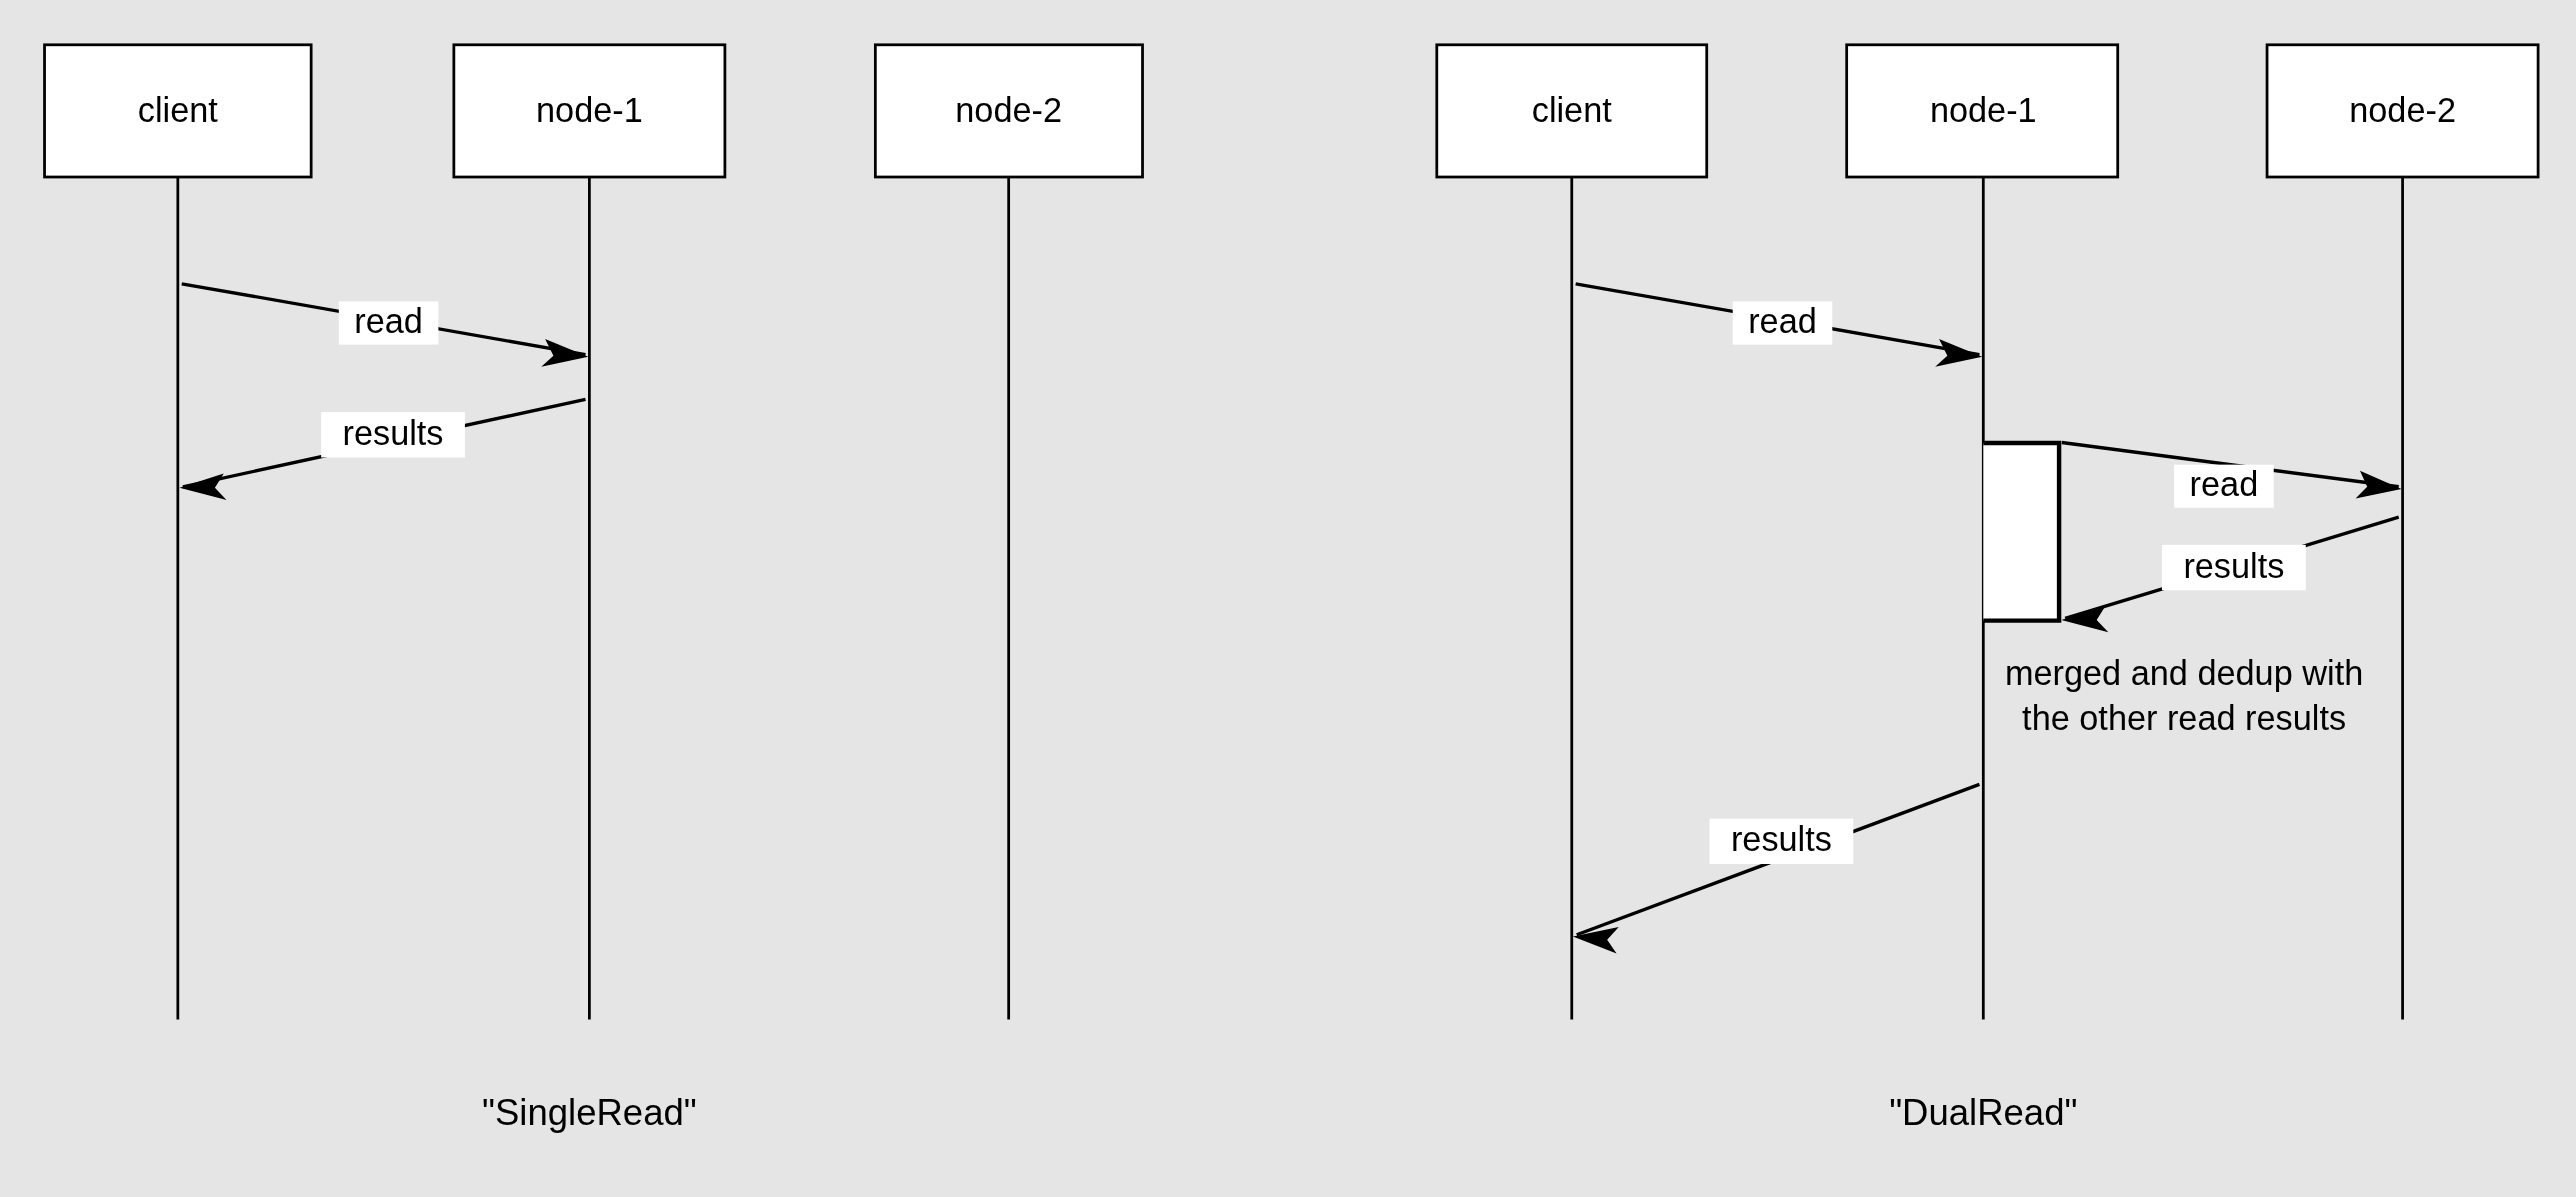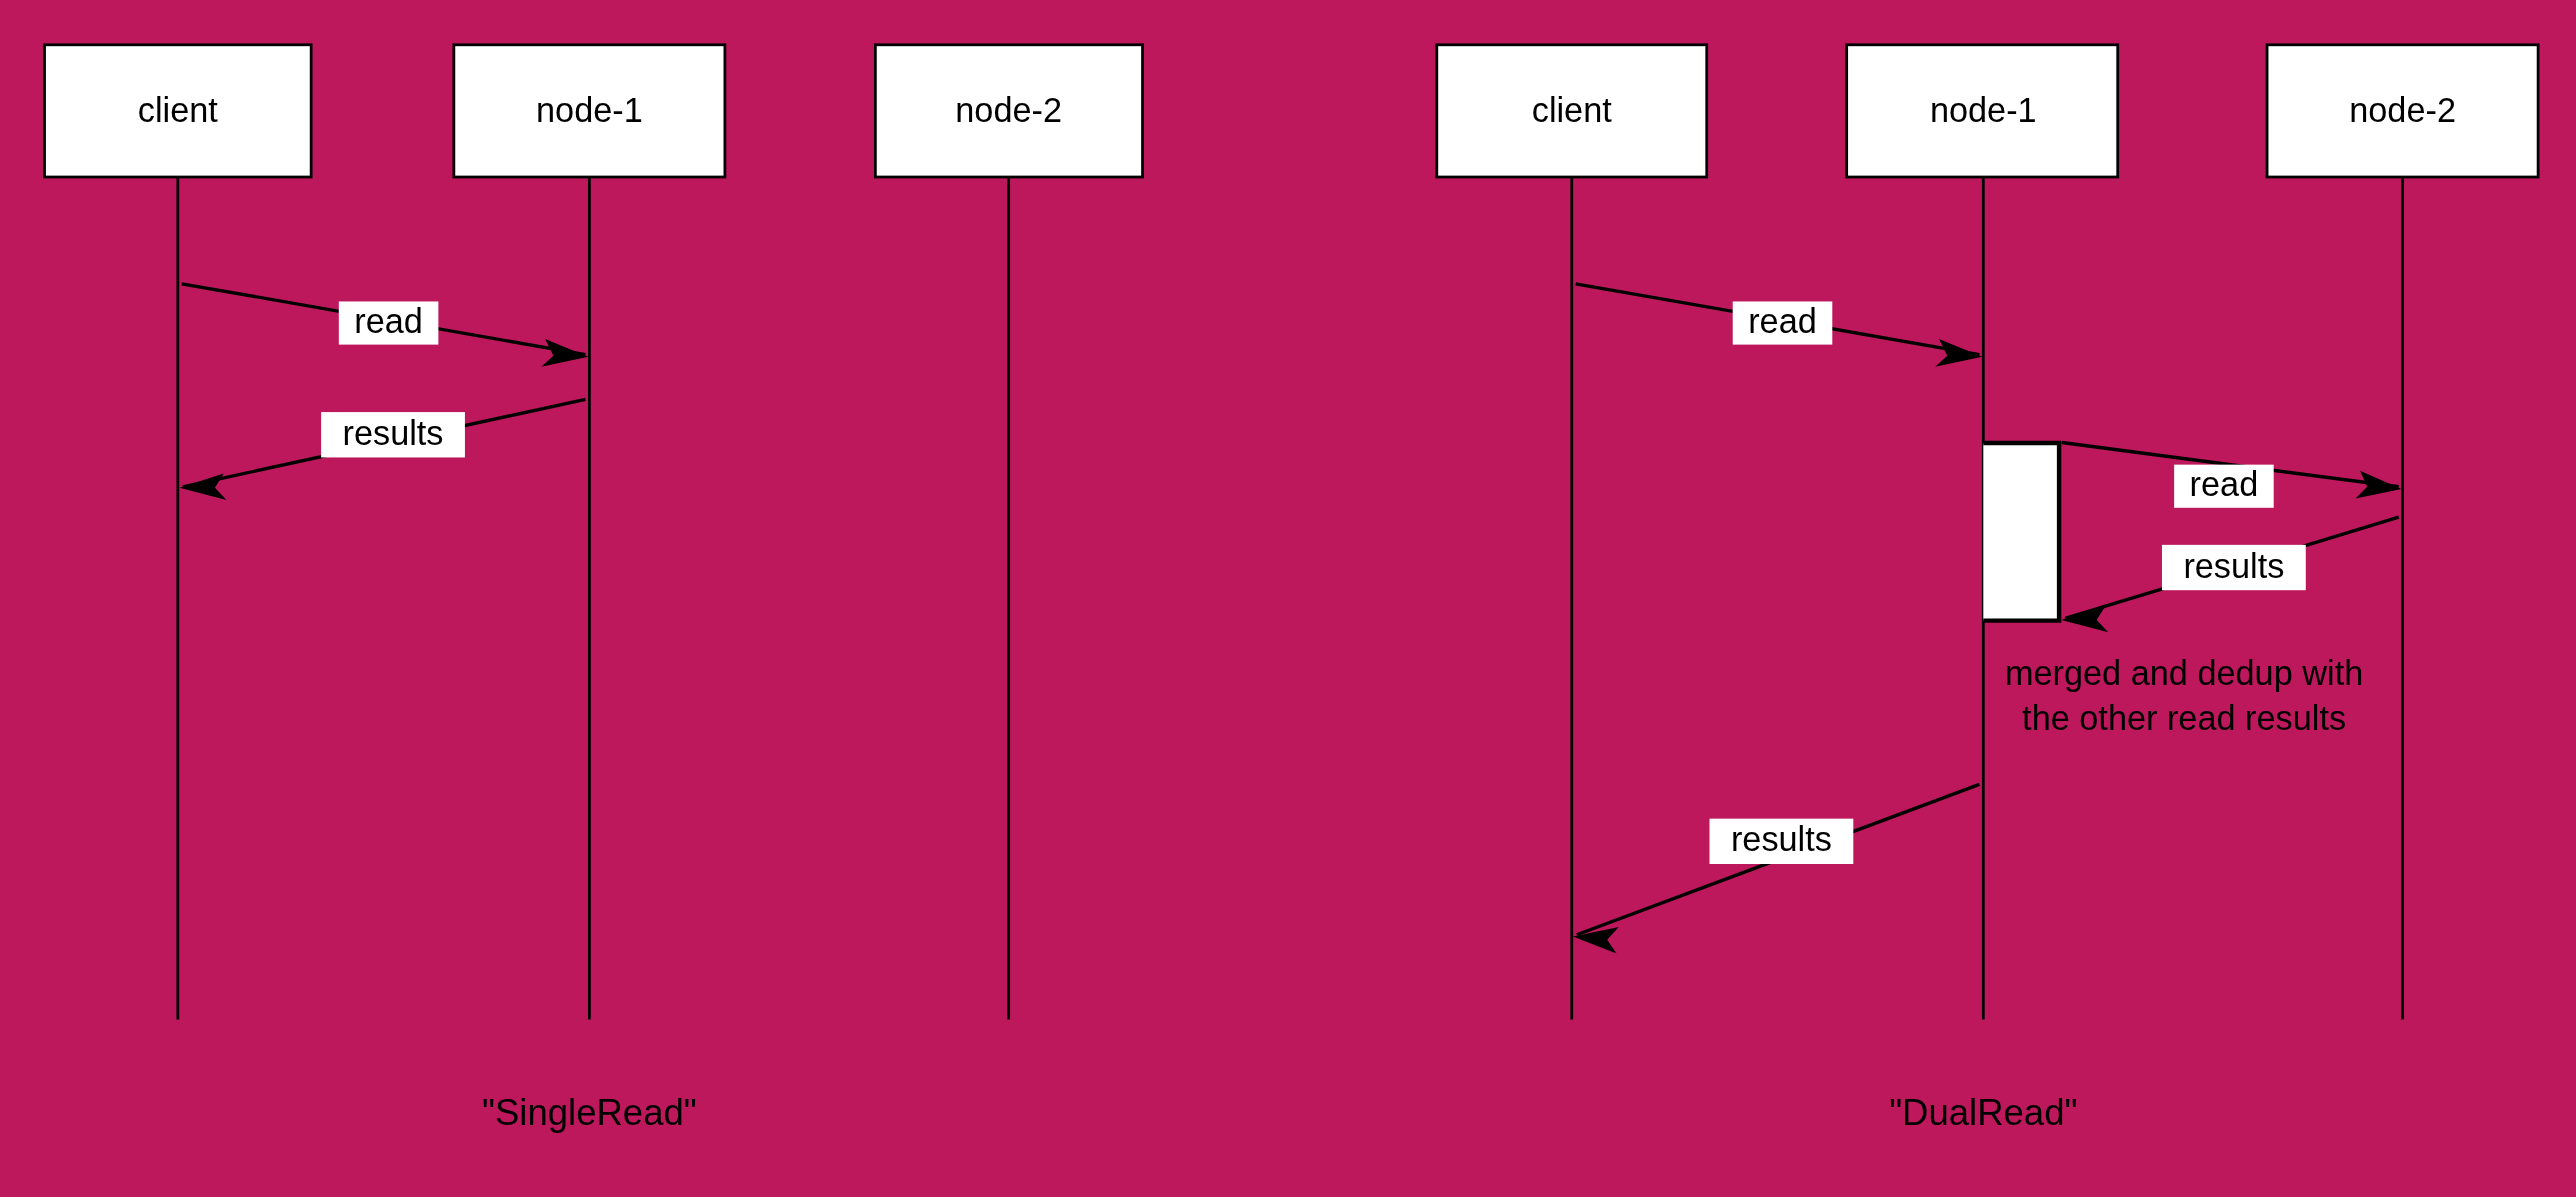"client" #stage { background: #be185d -> #e5e5e5 }
